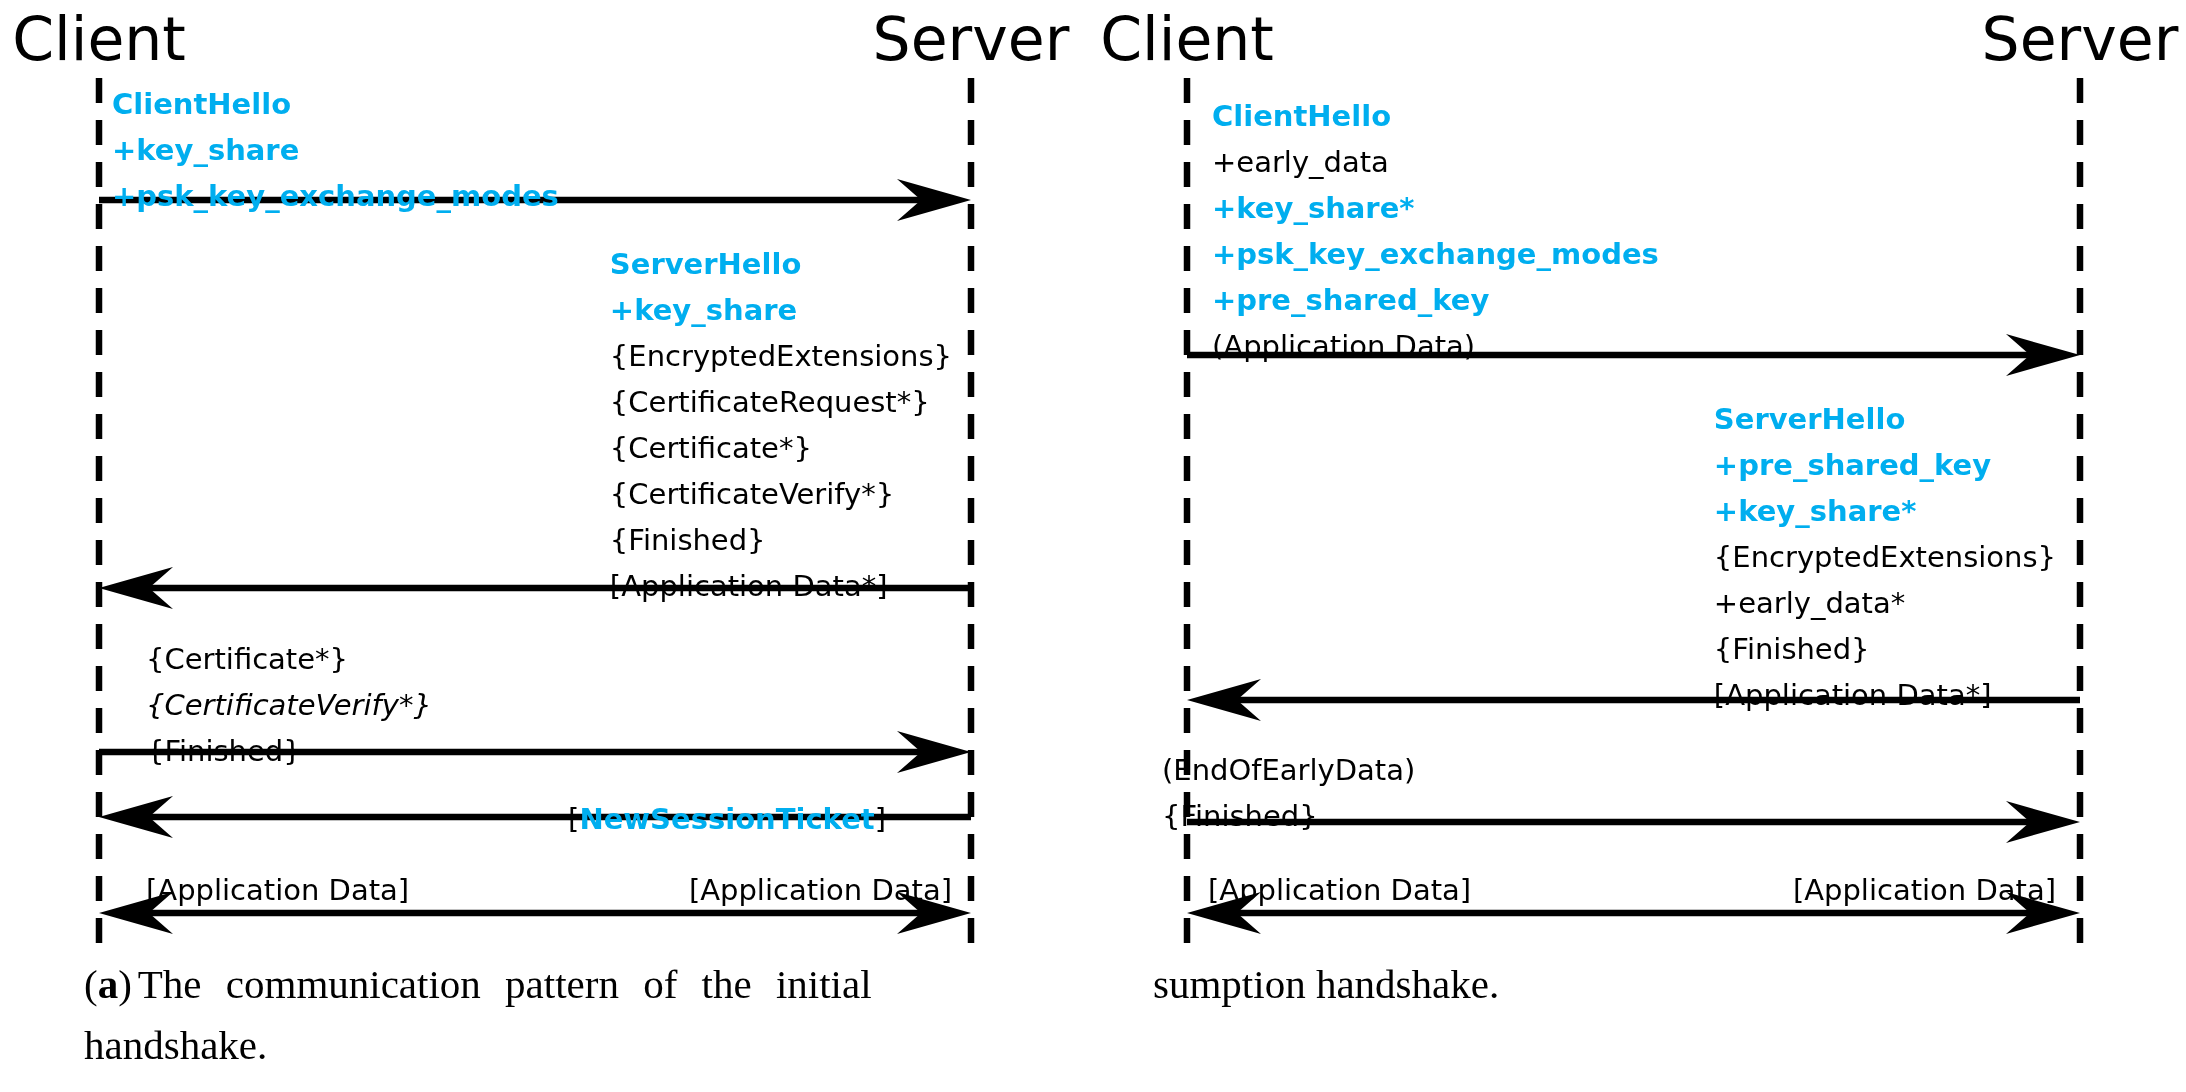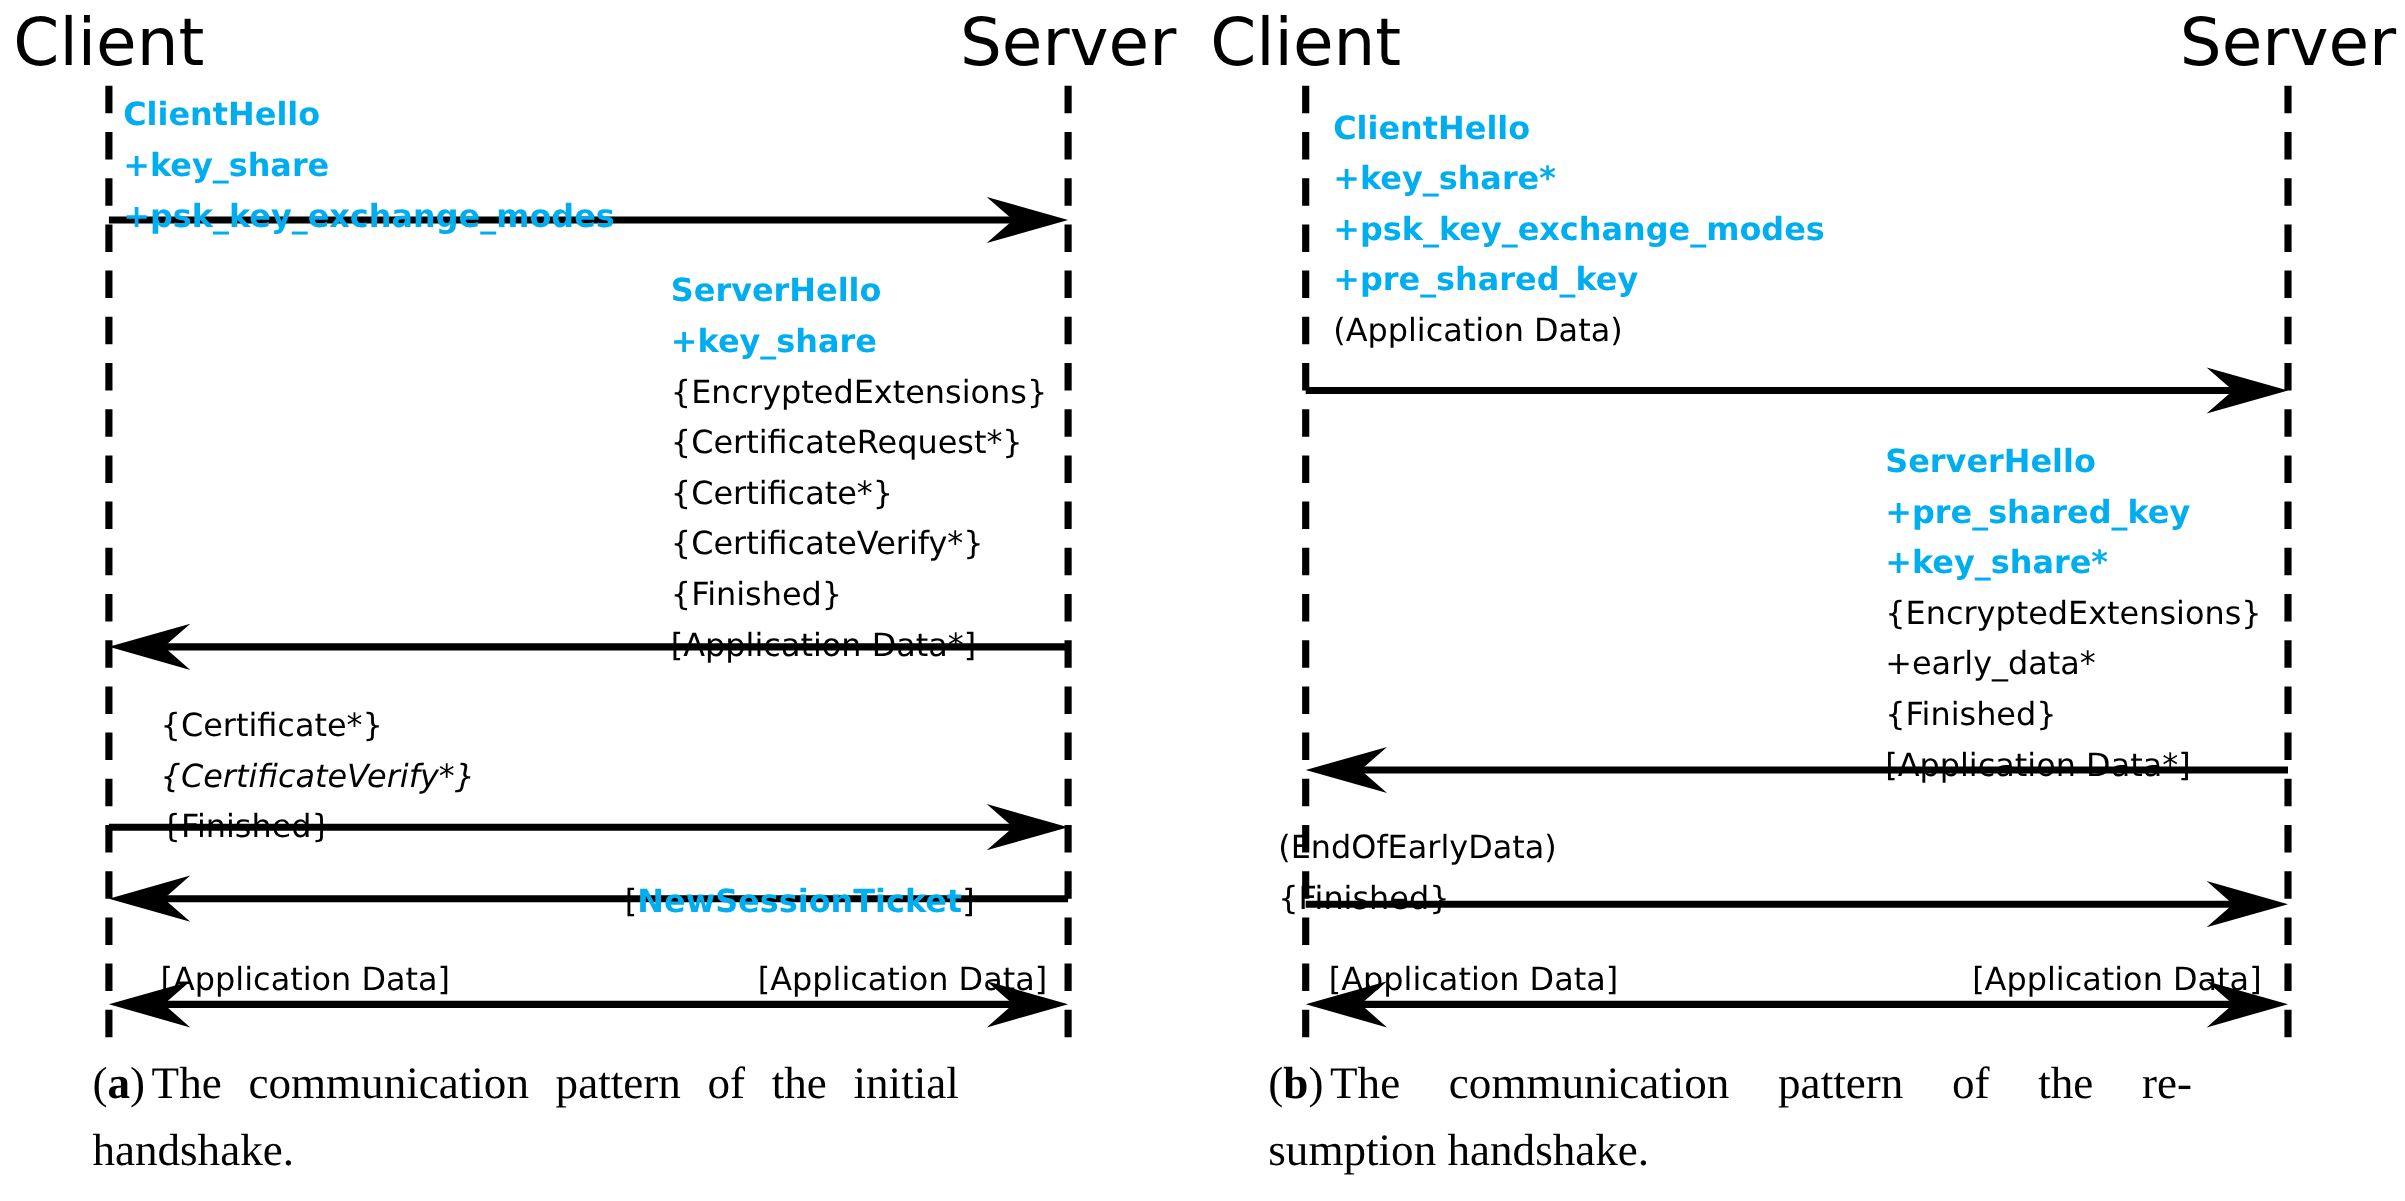"+early_data" div { html: none -> <div>+early_data</div> }
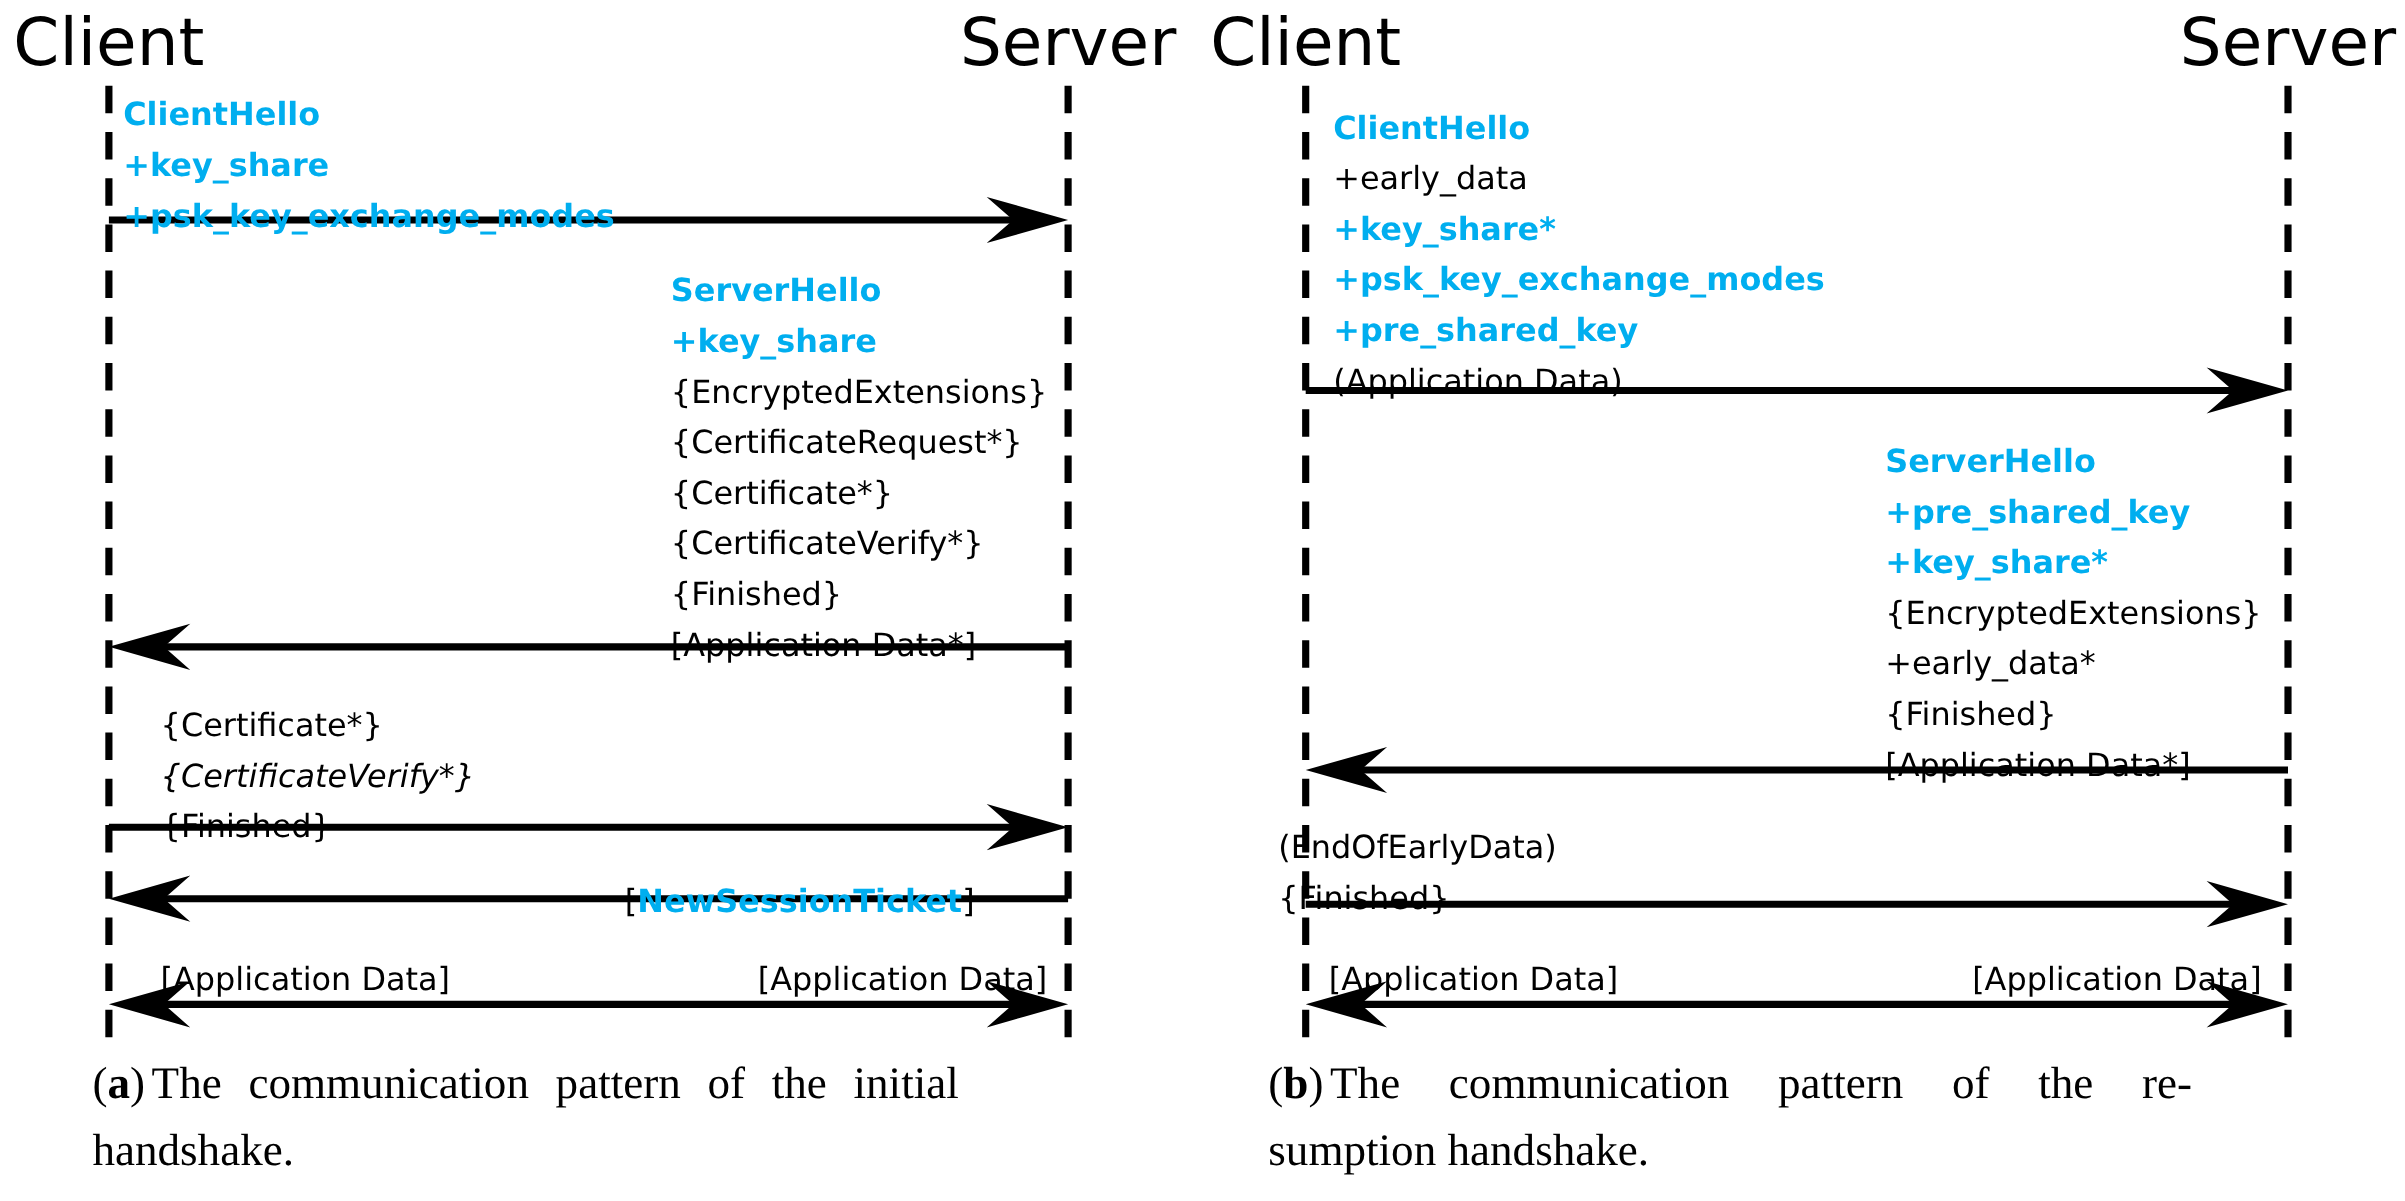"(b) The communication pattern of" div.cap-line { html: <div> <span><span>(</span><span>b</span><span>)</span></span><span>The communication pattern of the re-</span> </div> -> none }
